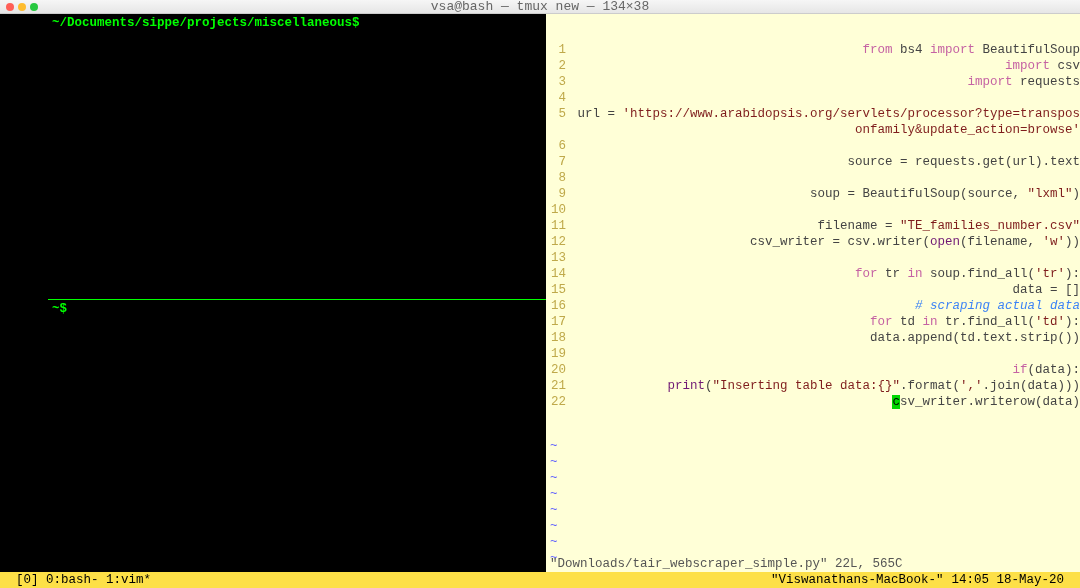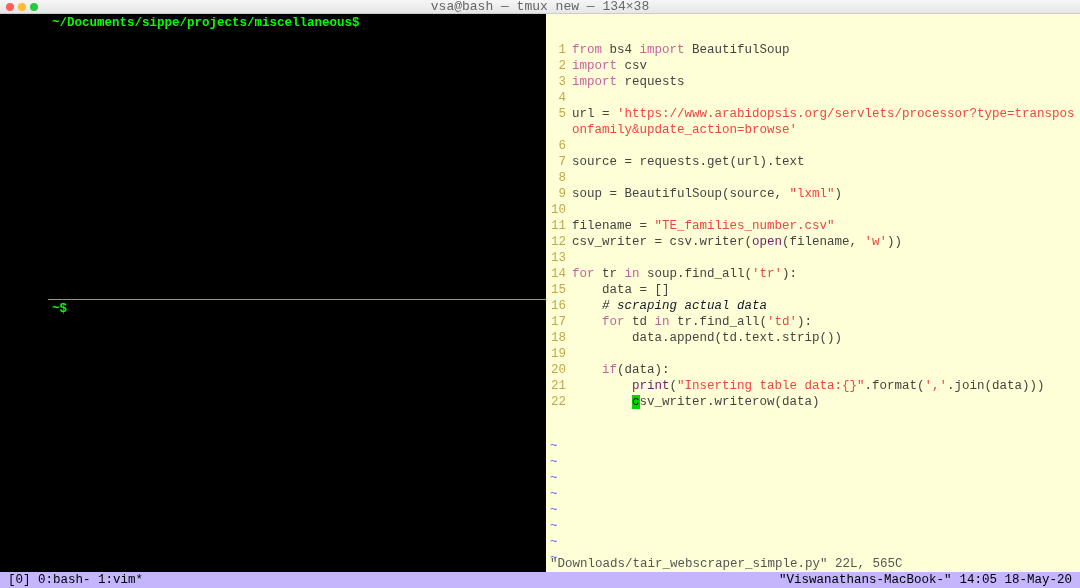"from bs4 import BeautifulSoup" .code { text-align: none -> right }
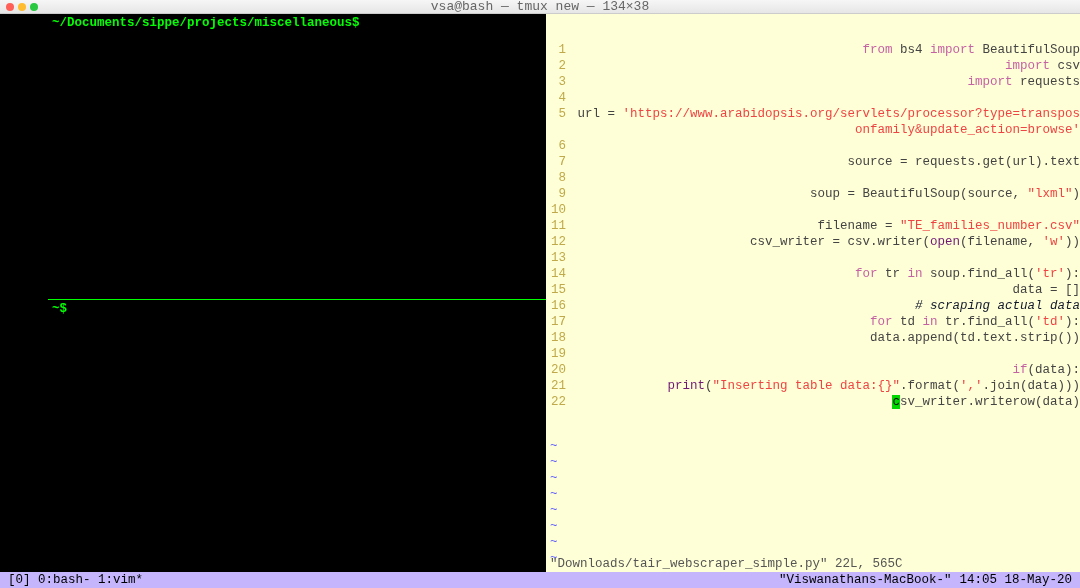"'https://www.arabidopsis.org/servlets/pr" .str { color: #ef4444 -> #7f1d1d }
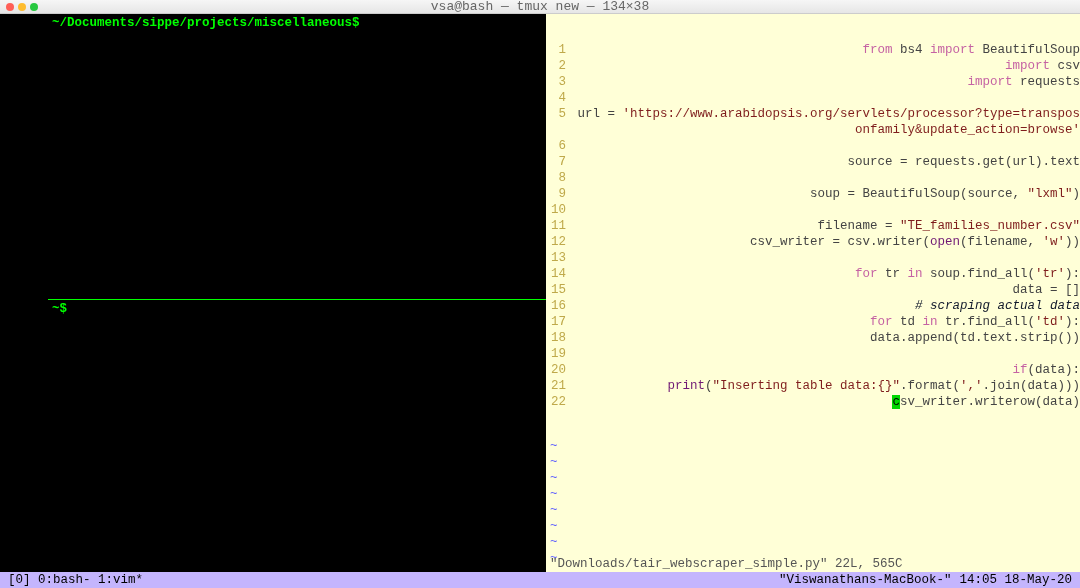"# scraping actual data" .comment { color: #0f172a -> #3b82f6 }
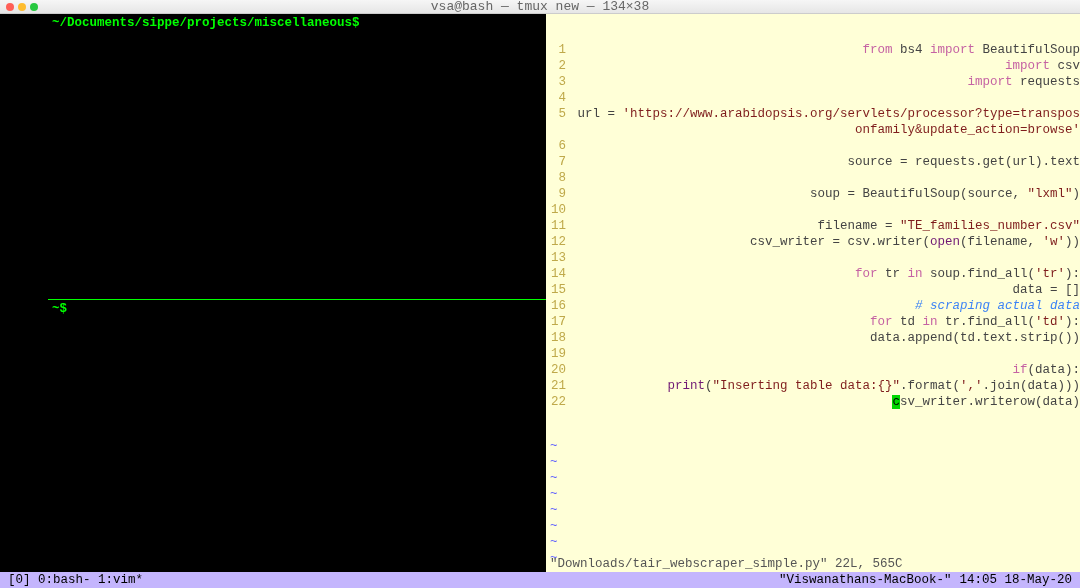"[0] 0:bash- 1:vim*" .tmux-status { background: #c4b5fd -> #fde047; padding: 0 8px -> 0 16px }
